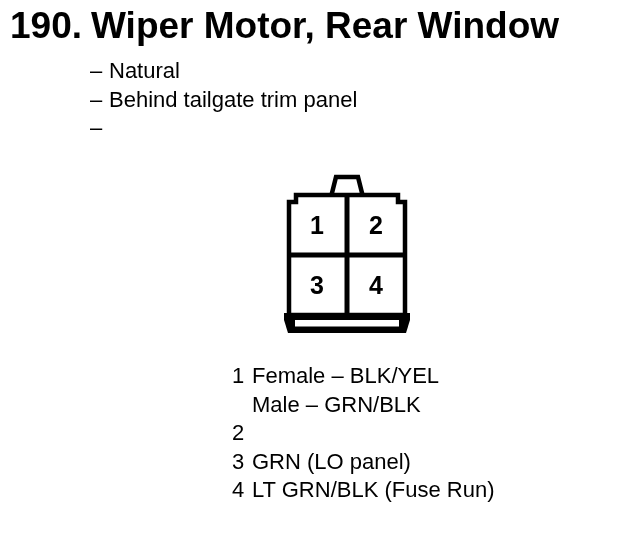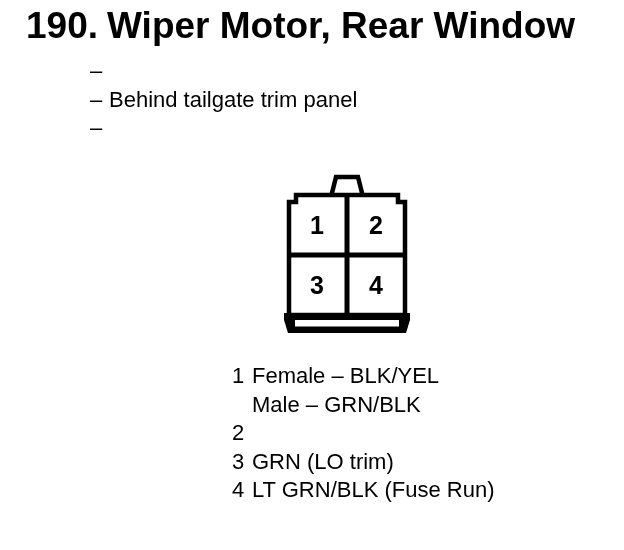"190. Wiper Motor, Rear Window" .title { left: 26px -> 10px }
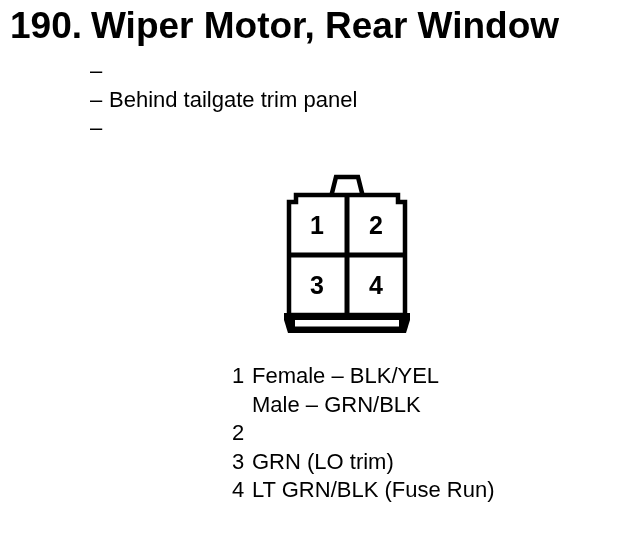"Natural" span { html: none -> <span>Natural</span> }
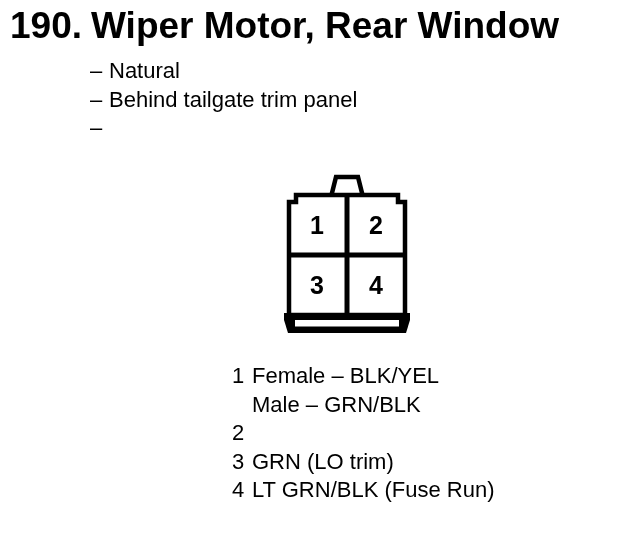"GRN (LO trim)" div.legend-line { text: trim -> panel }
